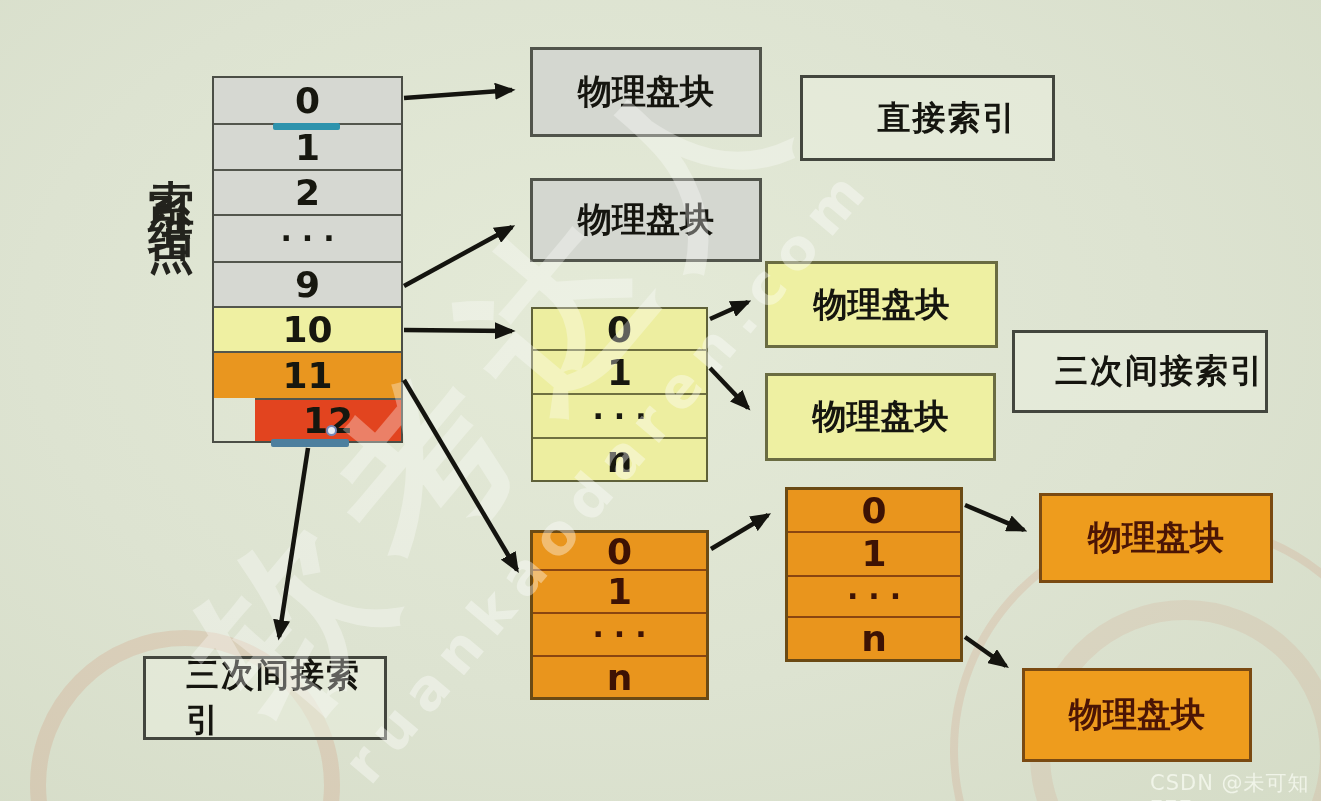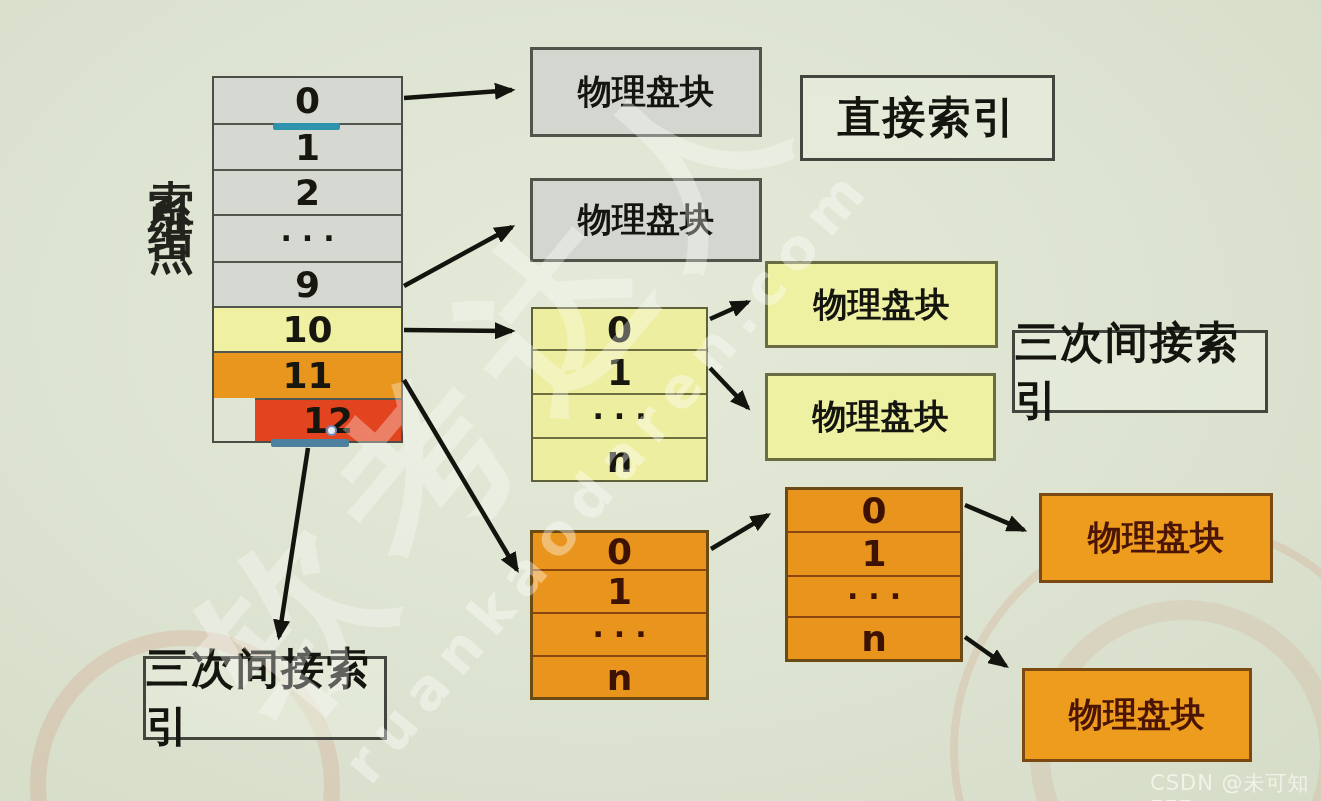"直接索引" .label-box { font-size: 43px -> 33px; padding-left: none -> 40px }
